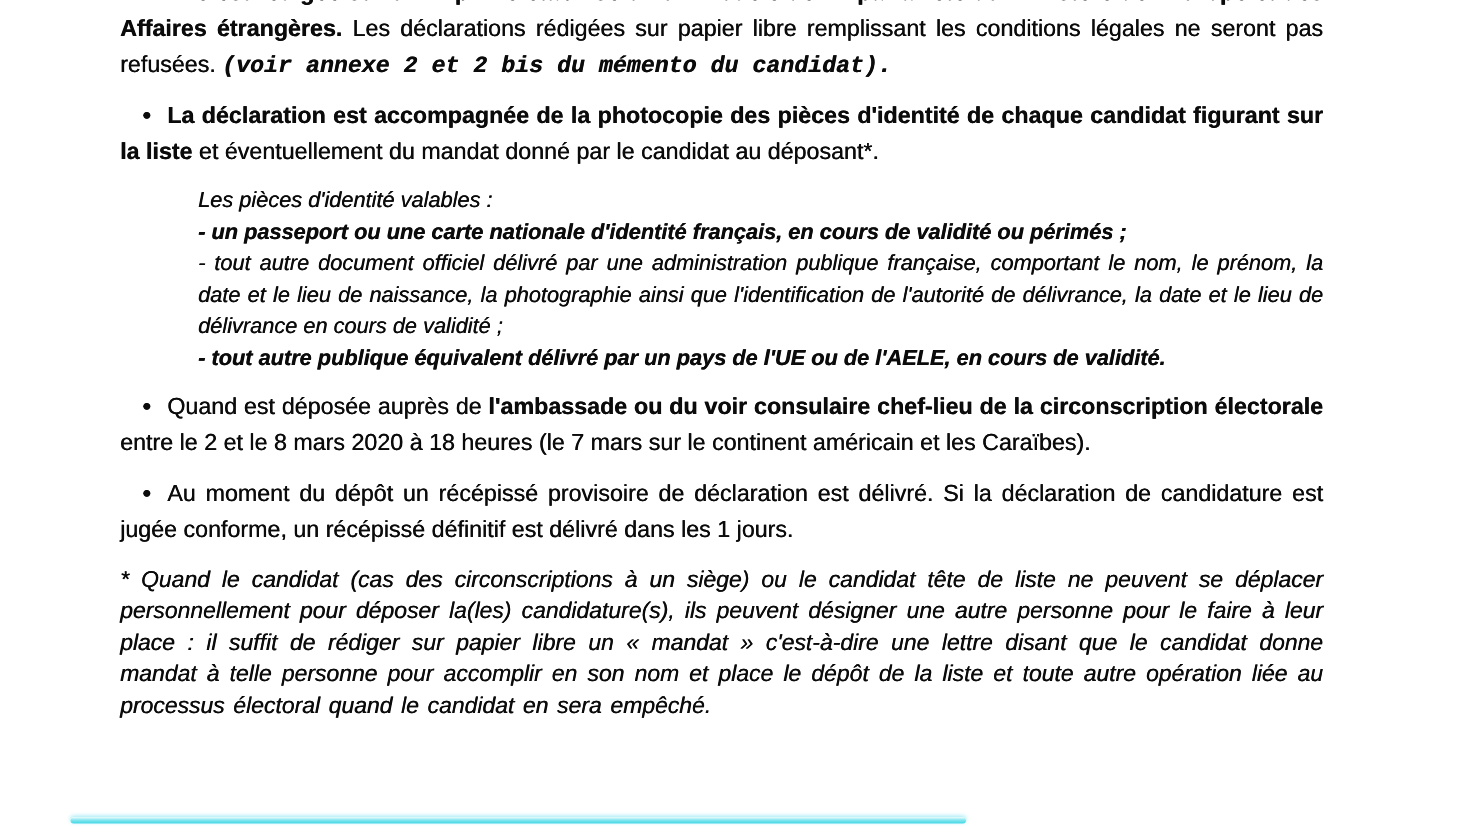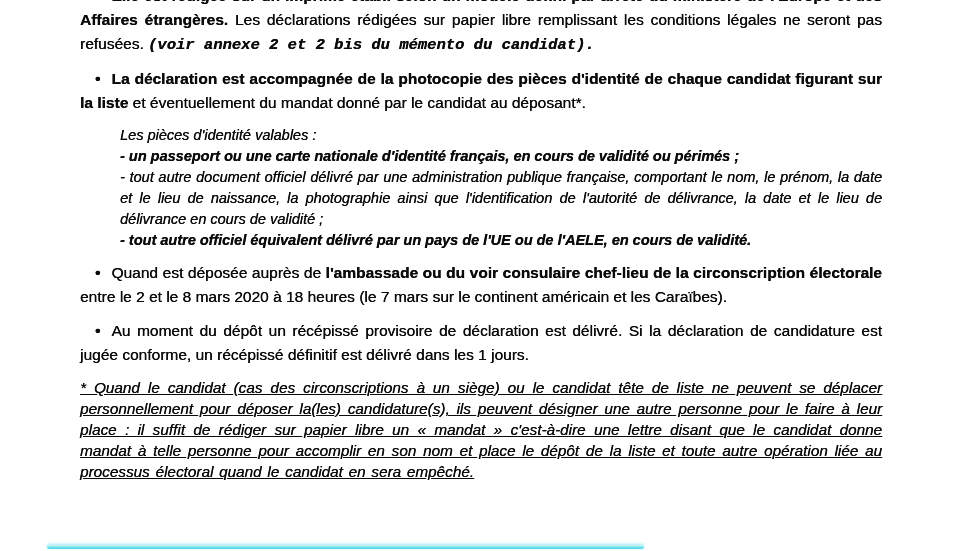"Les pièces d'identité valables :" .pieces { margin: 2px 0 10px 40px -> 2px 0 10px 52px }
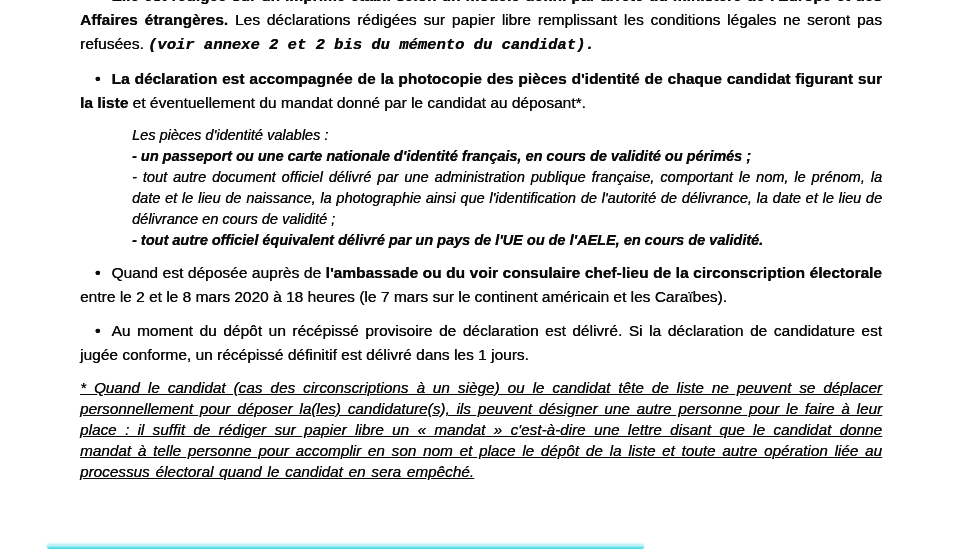"- tout autre officiel équivalent" p.short { text: officiel -> publique }
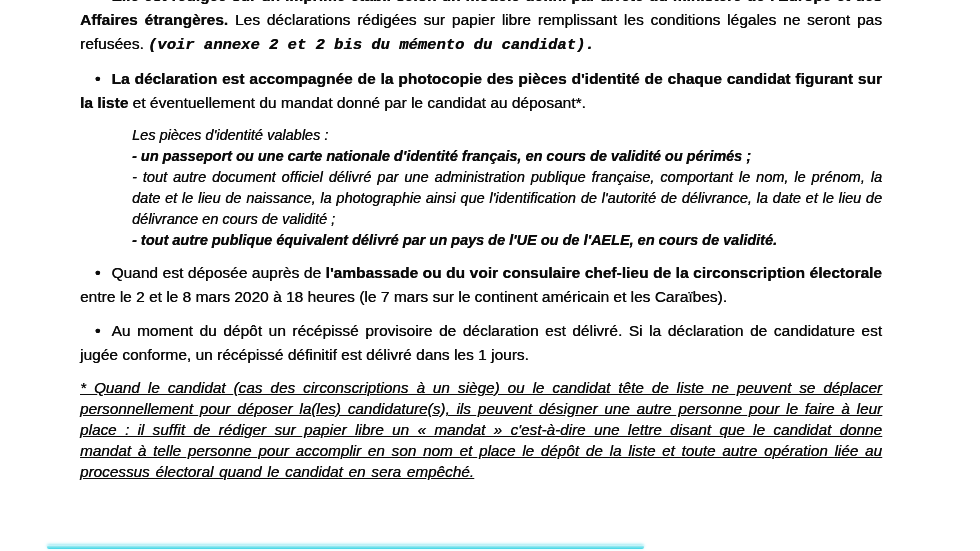"* Quand le candidat (cas" .footnote { text-decoration: underline -> none }
